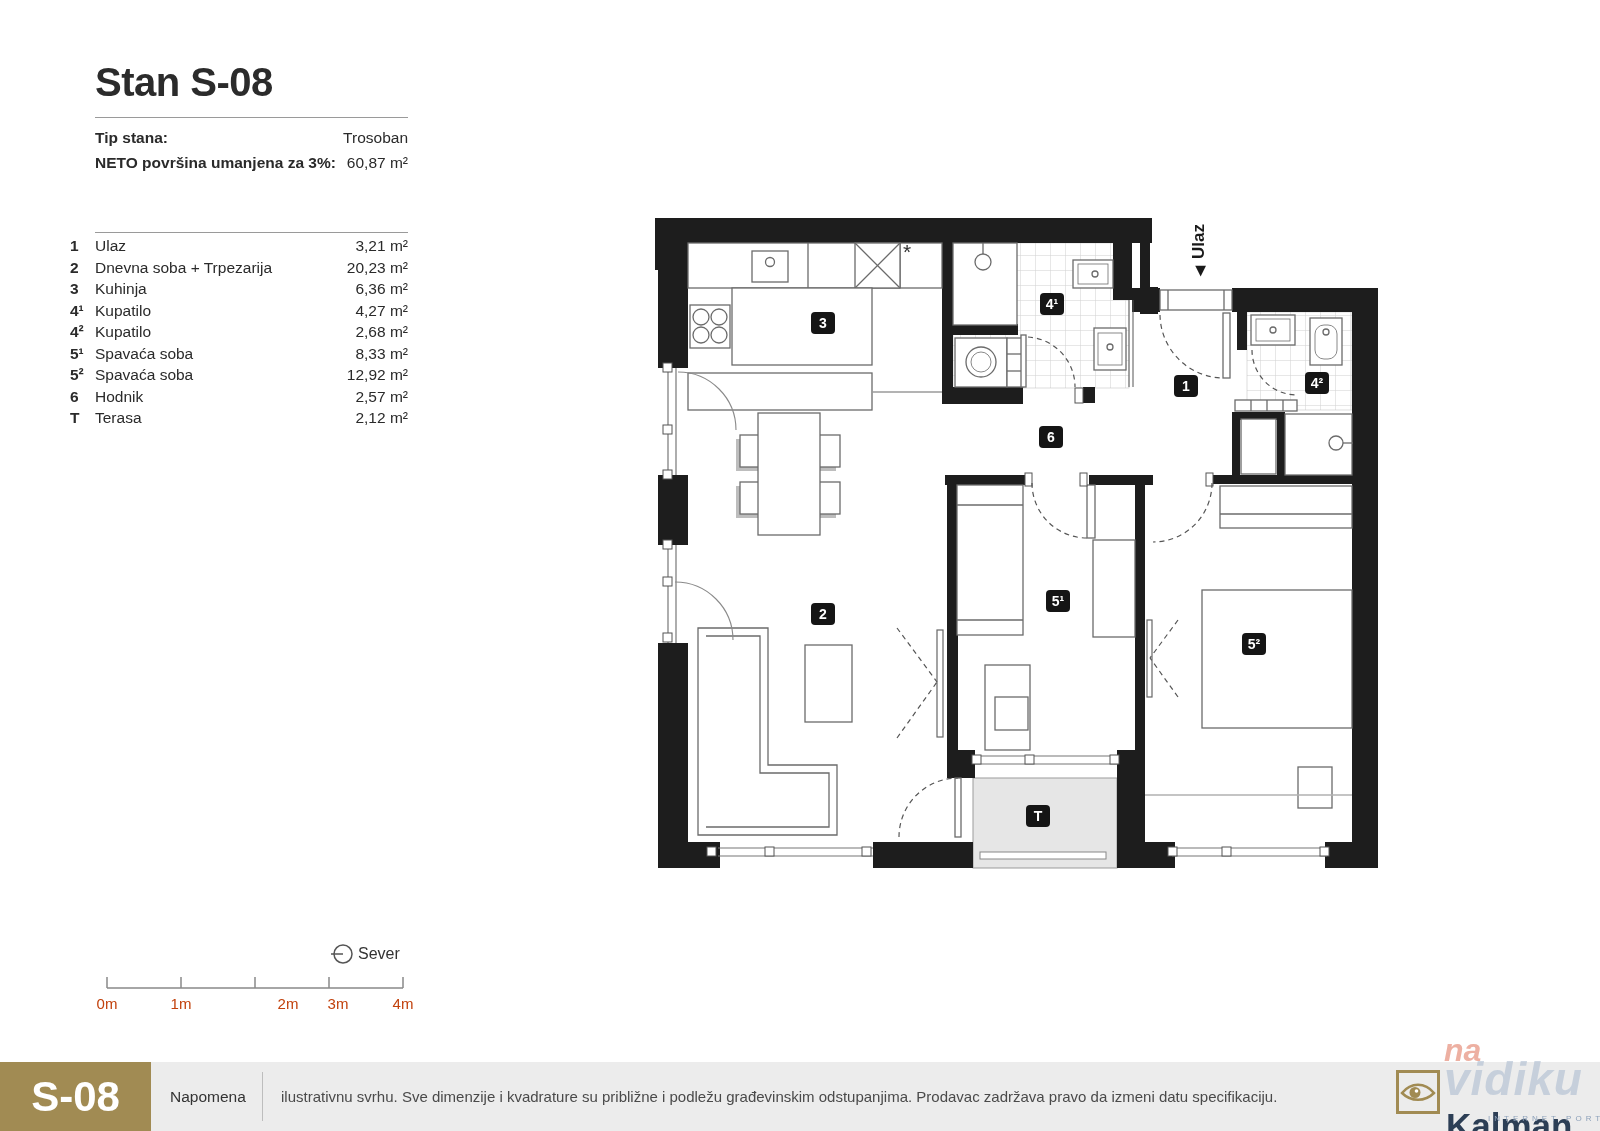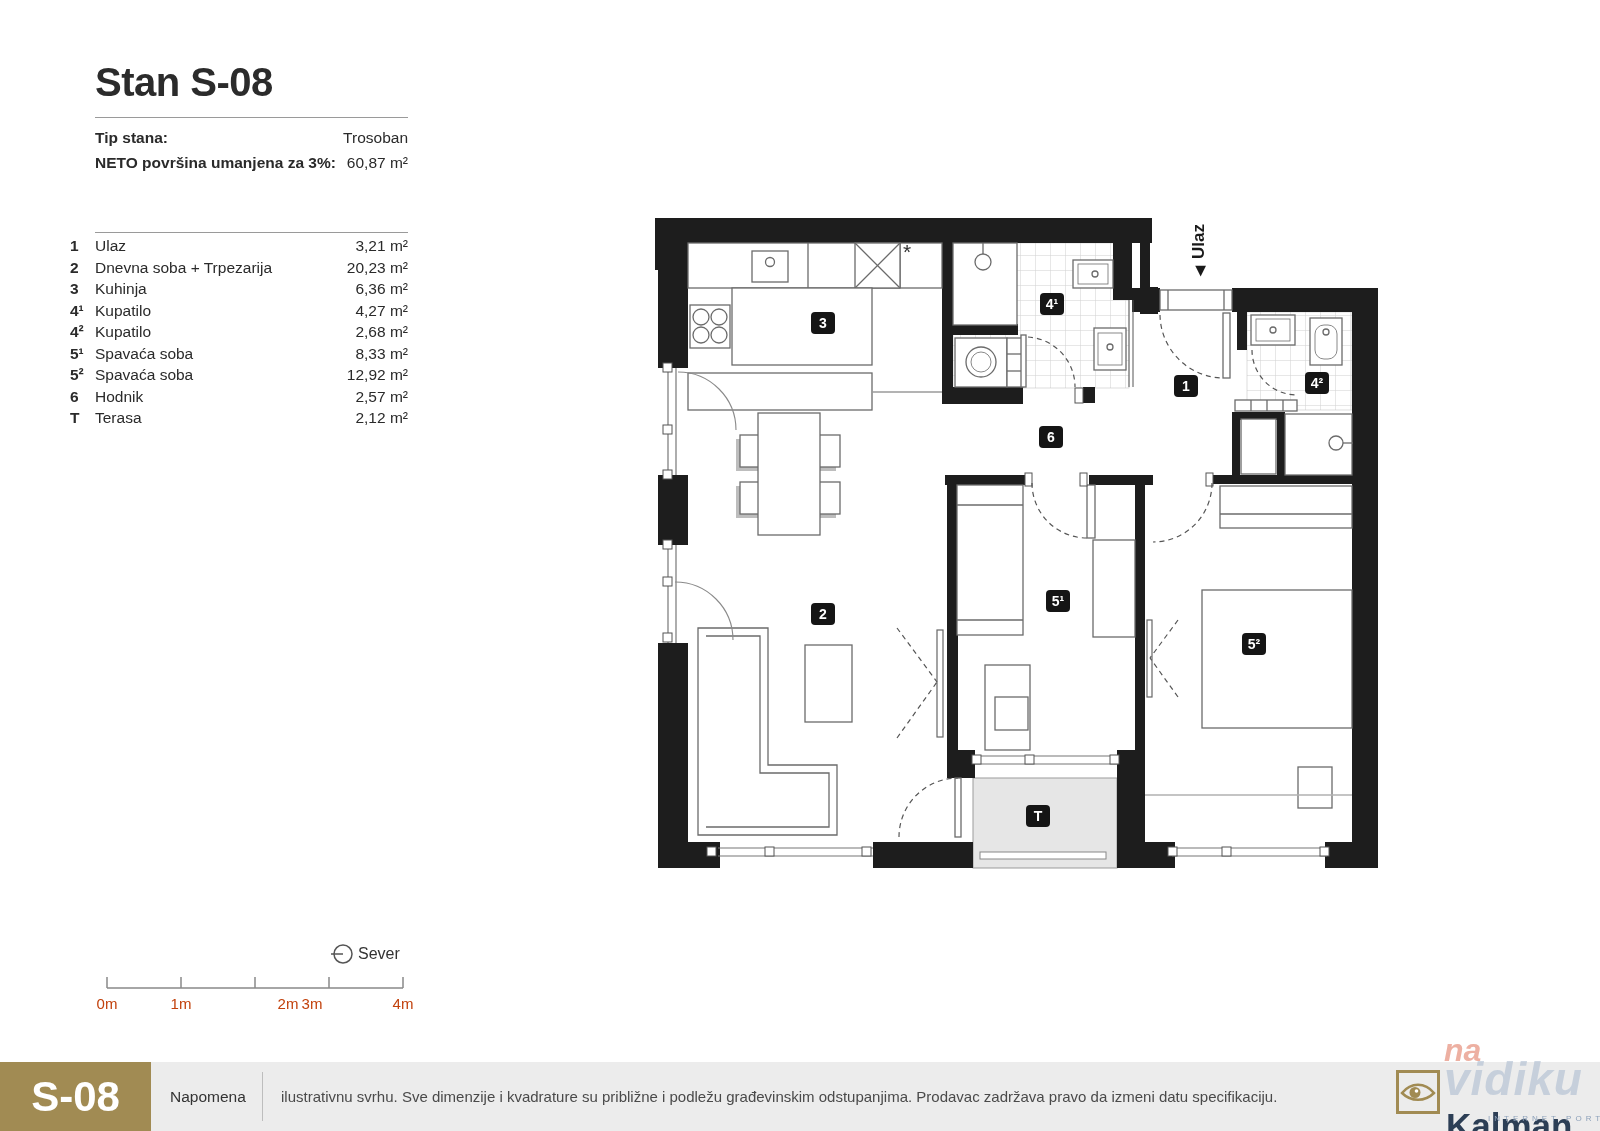"3m" span.abs { left: 312px -> 338px }
